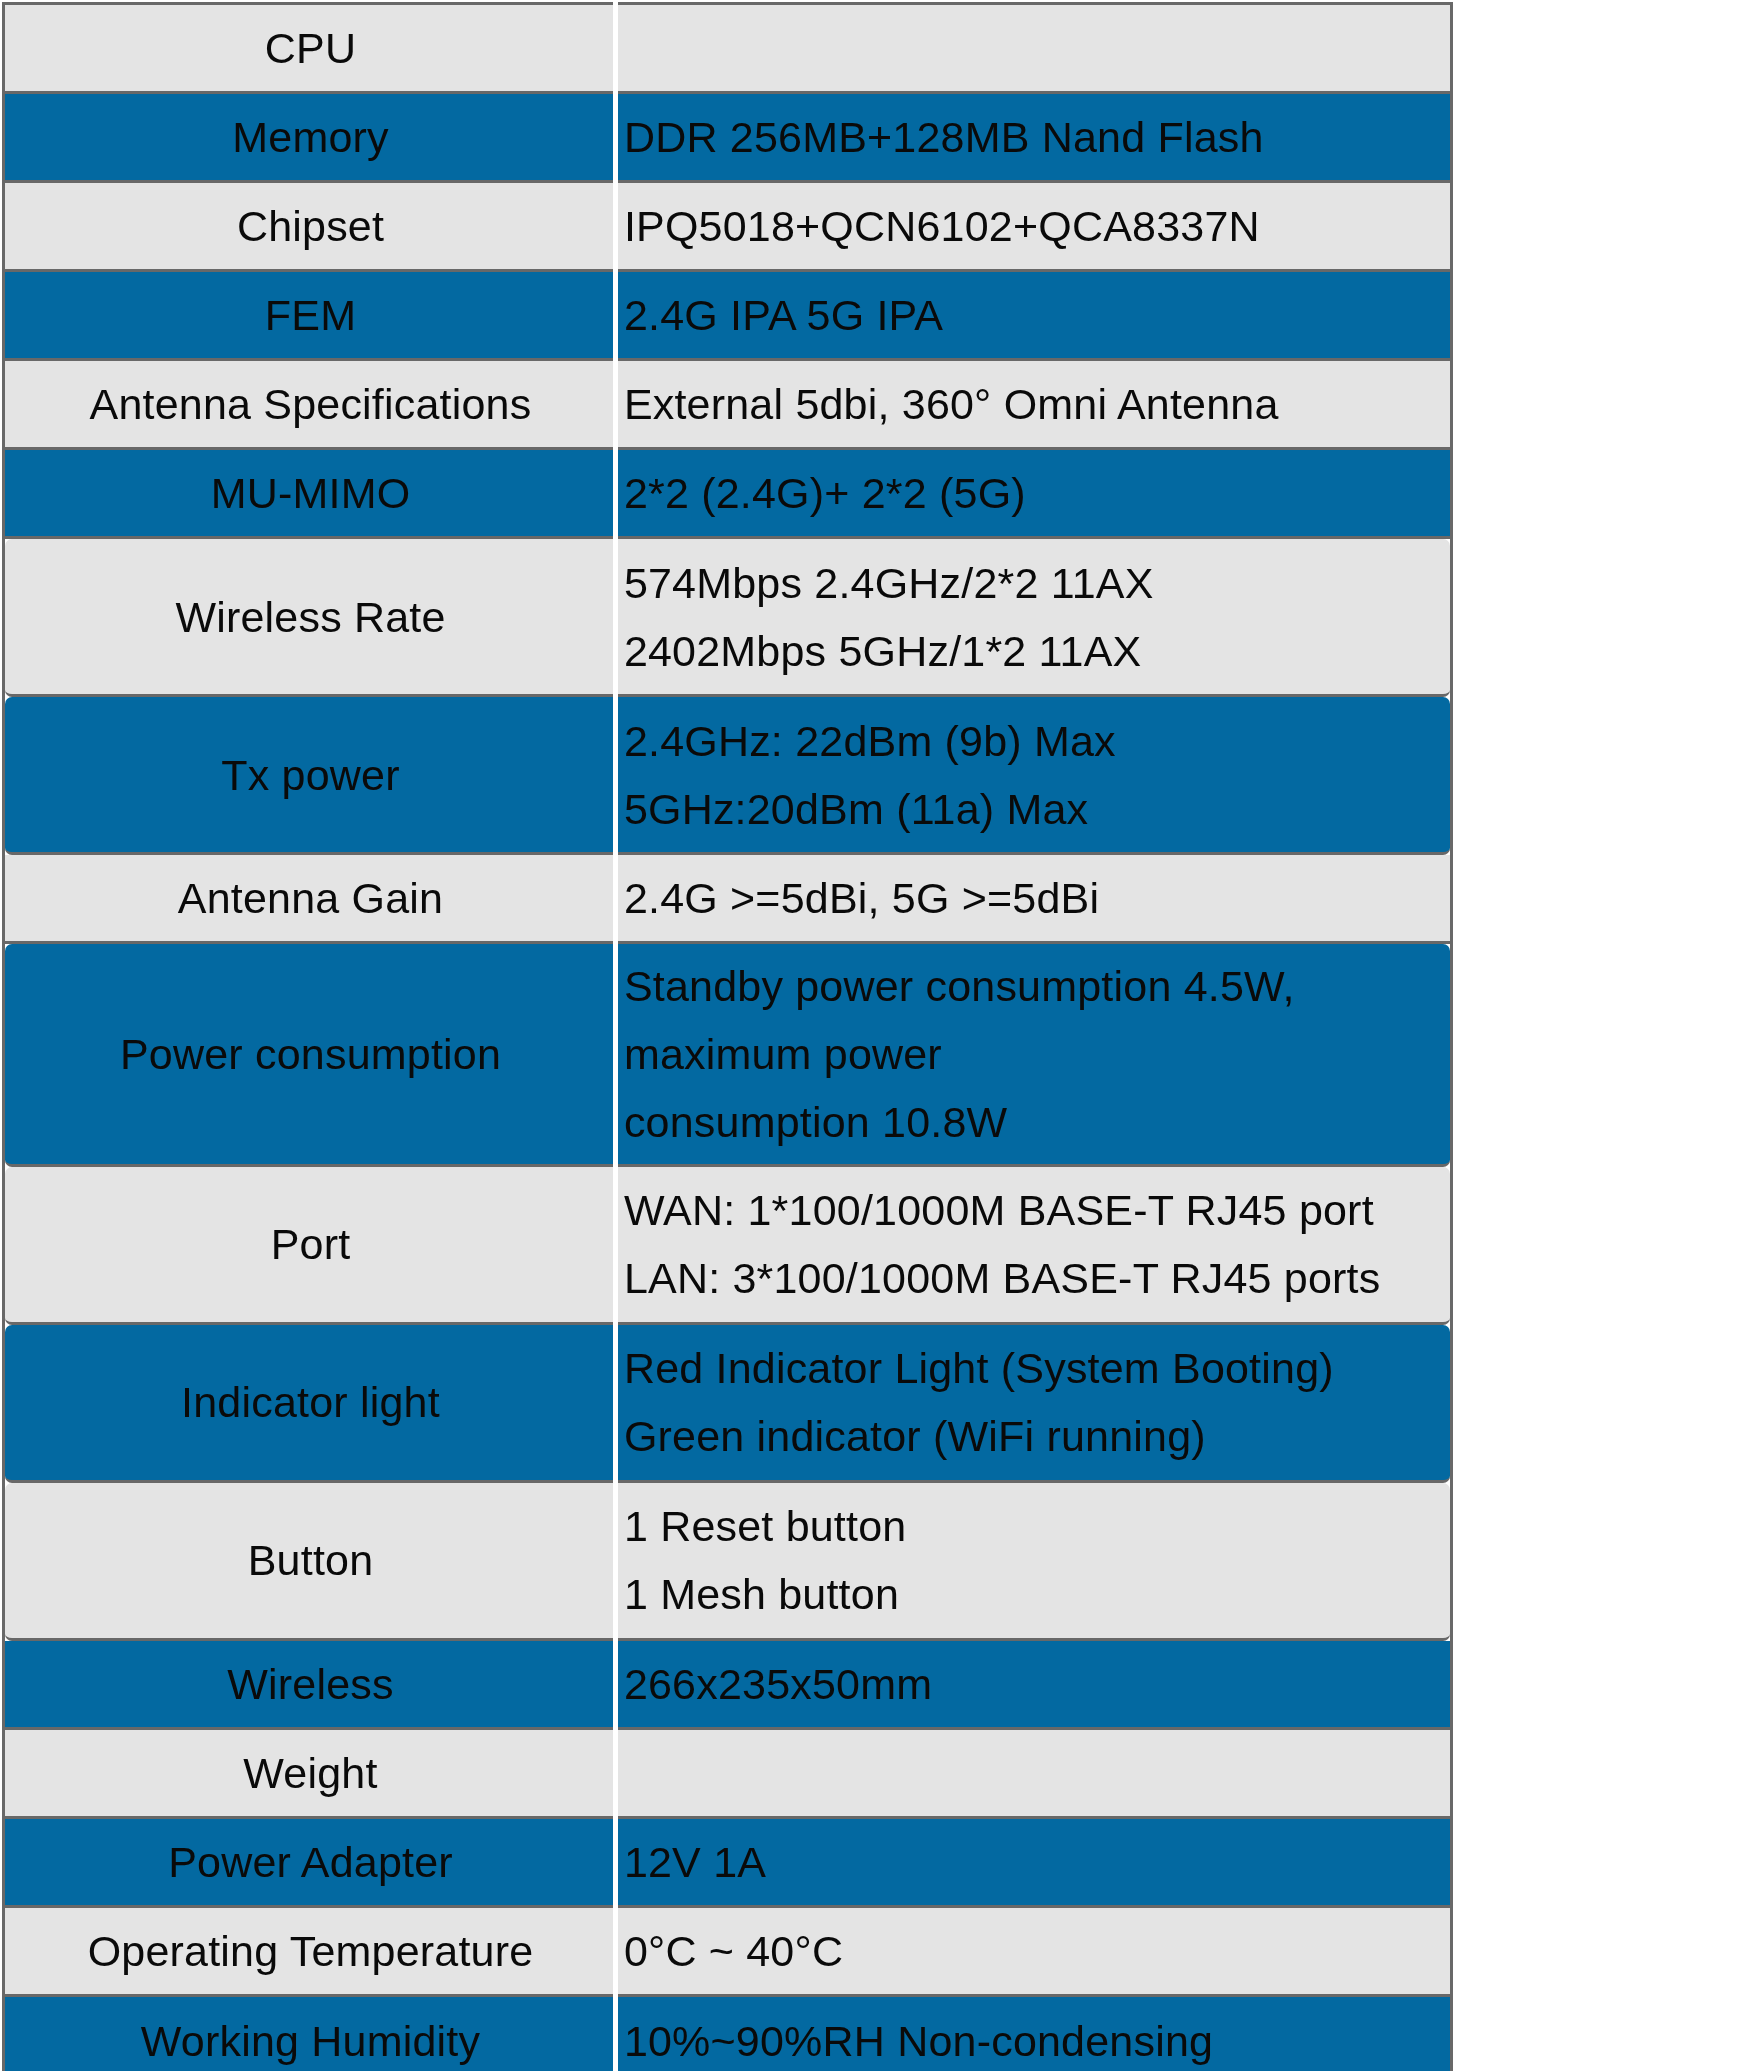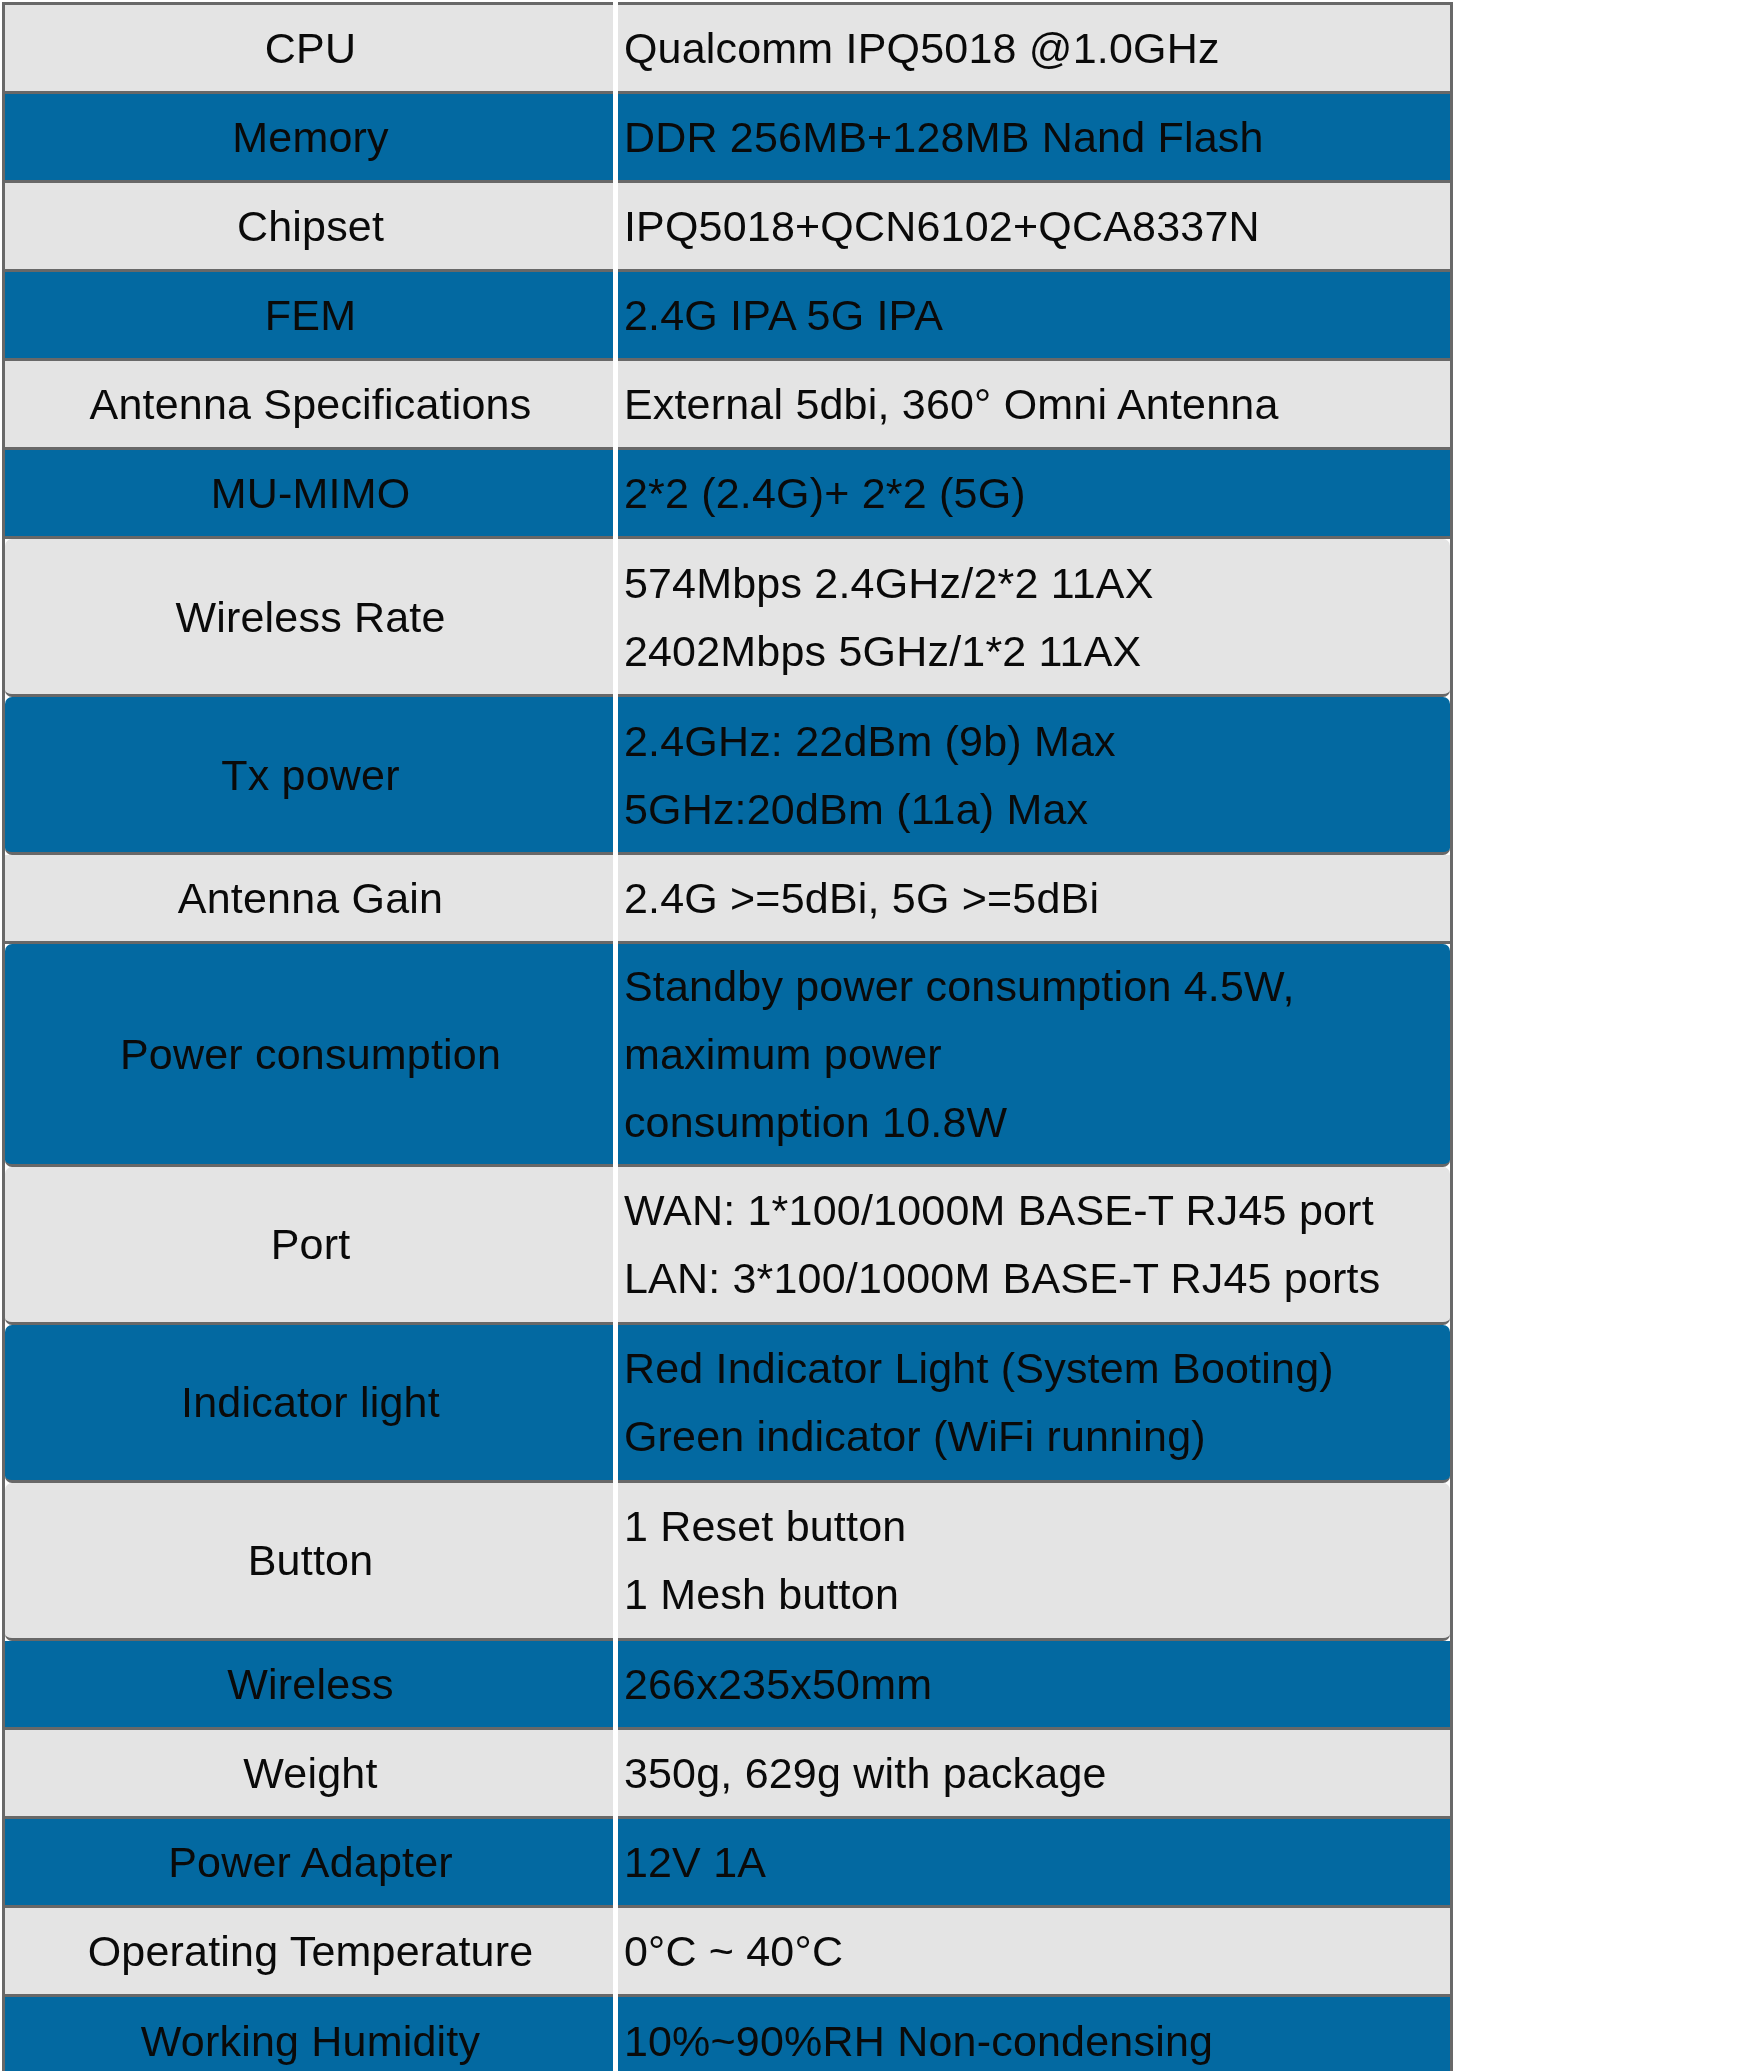"Qualcomm IPQ5018 @1.0GHz" div.cell { html: <div>Qualcomm IPQ5018 @1.0GHz</div> -> none }
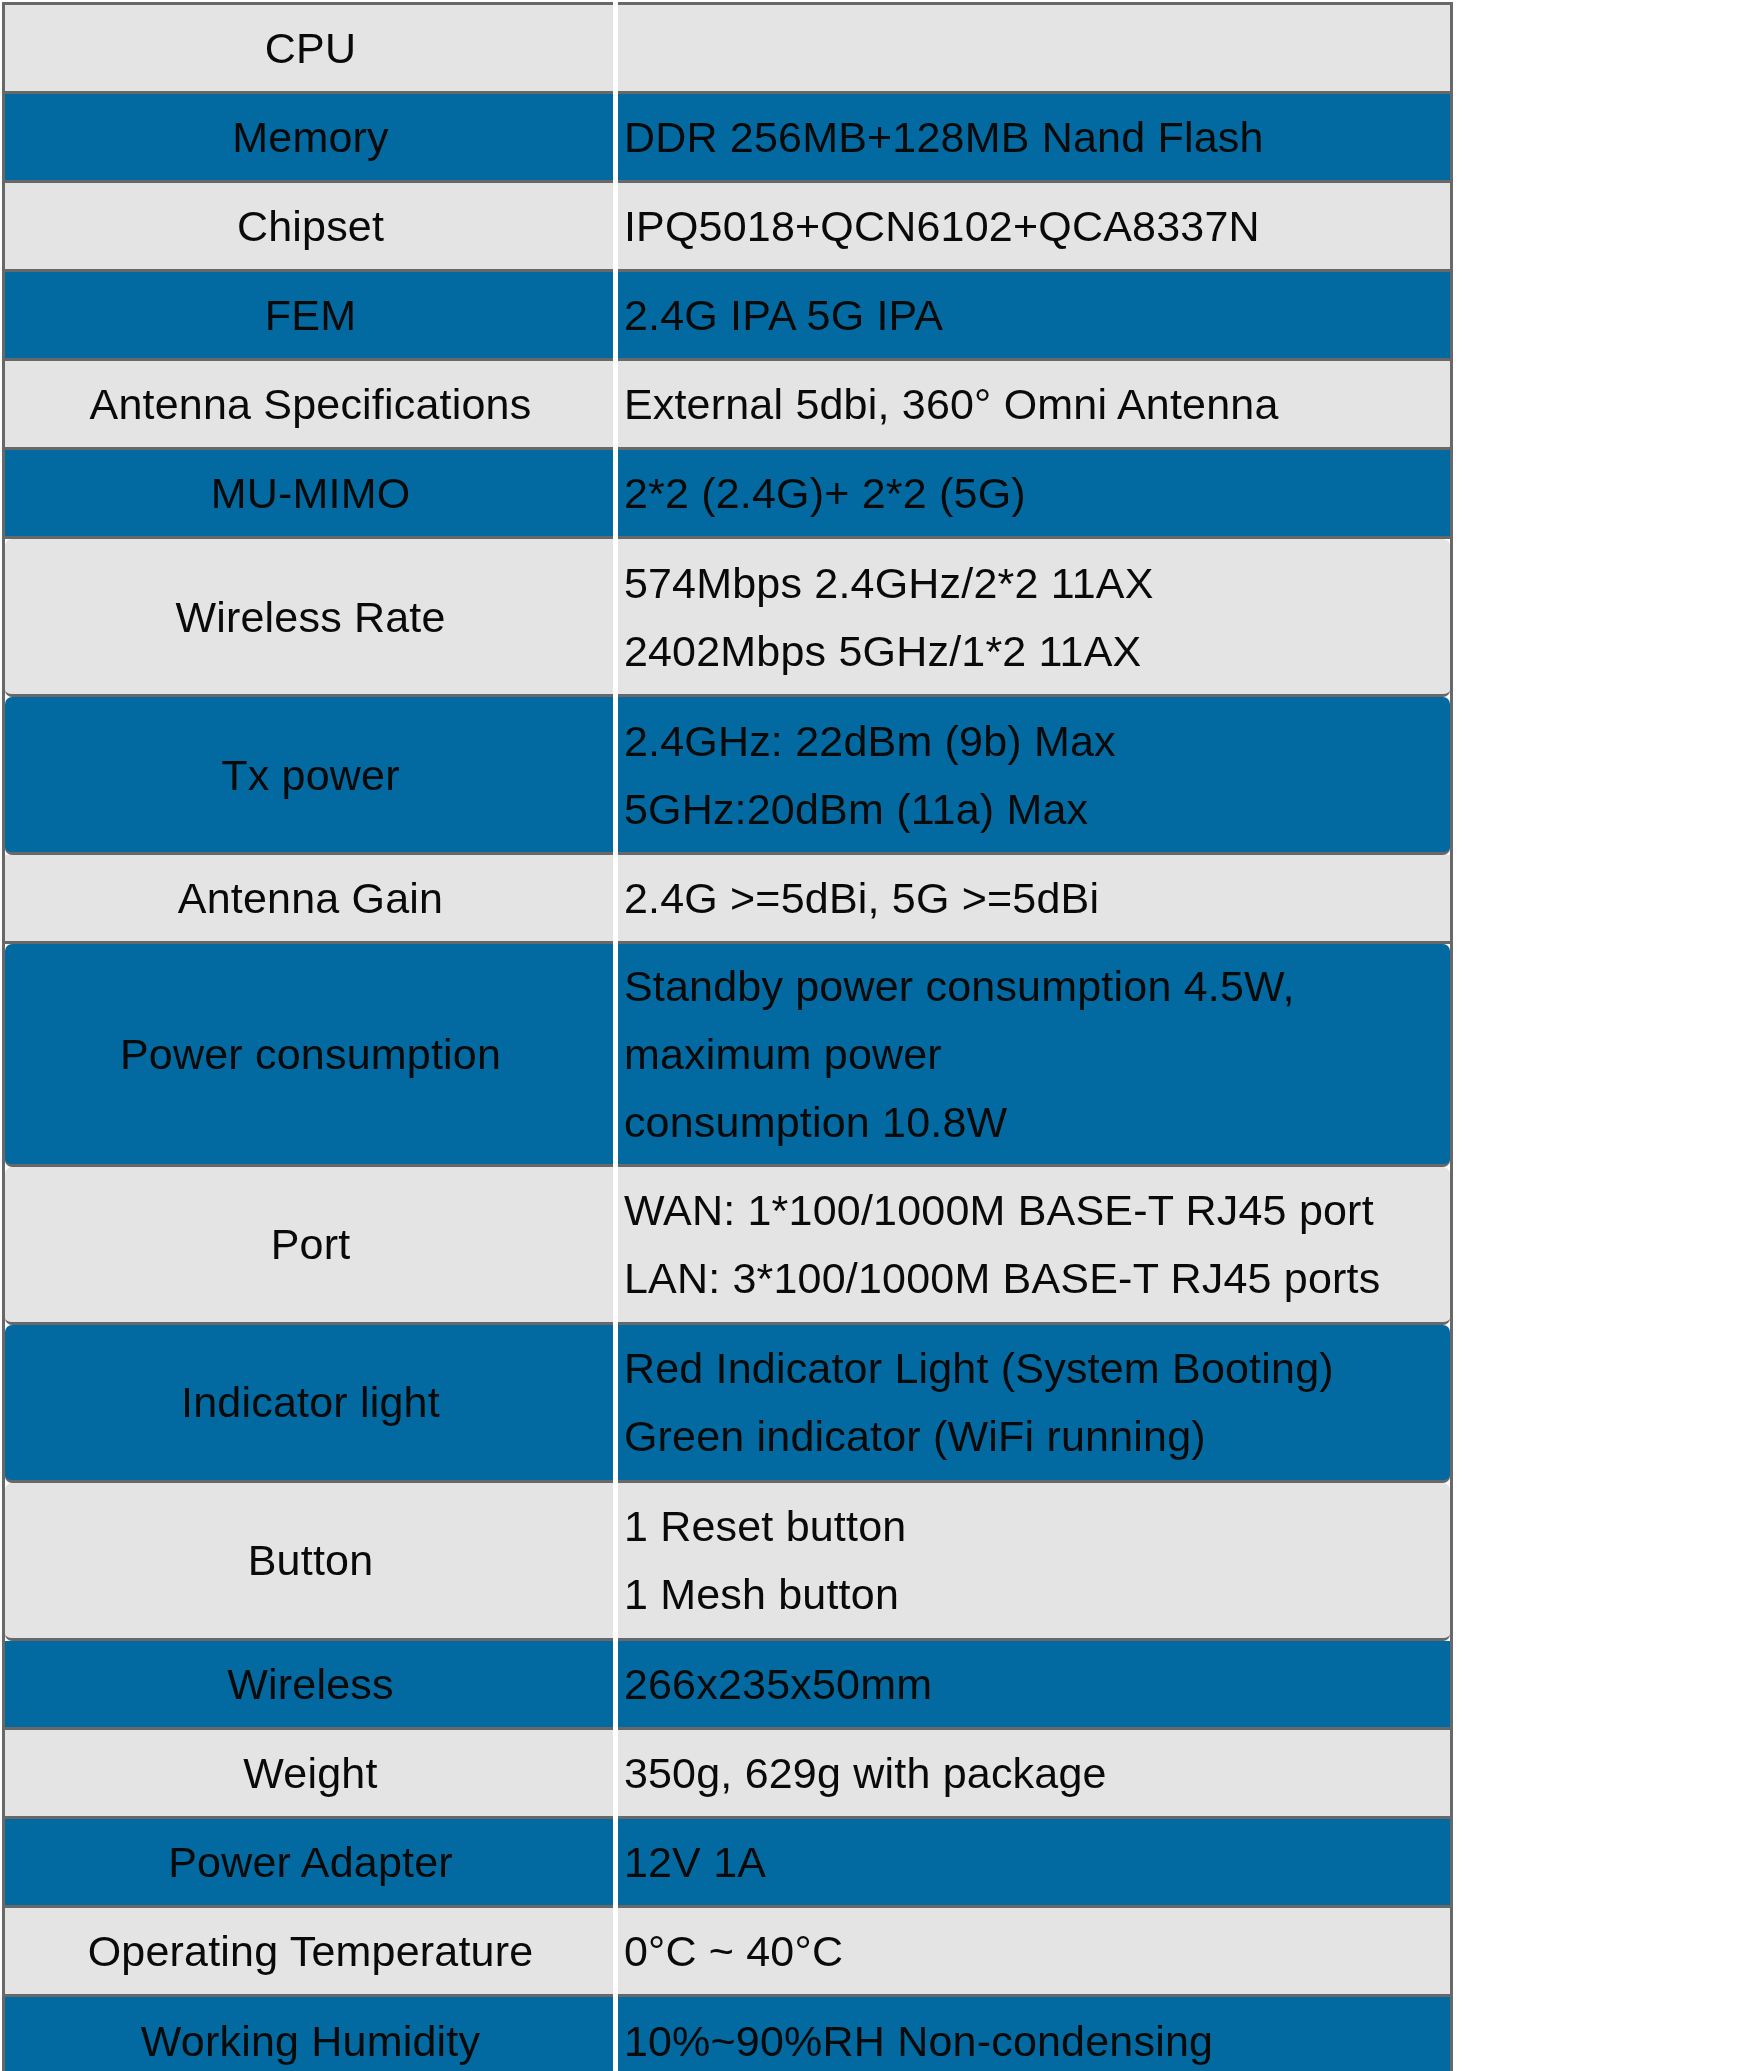"350g, 629g with package" div.cell { html: <div>350g, 629g with package</div> -> none }
